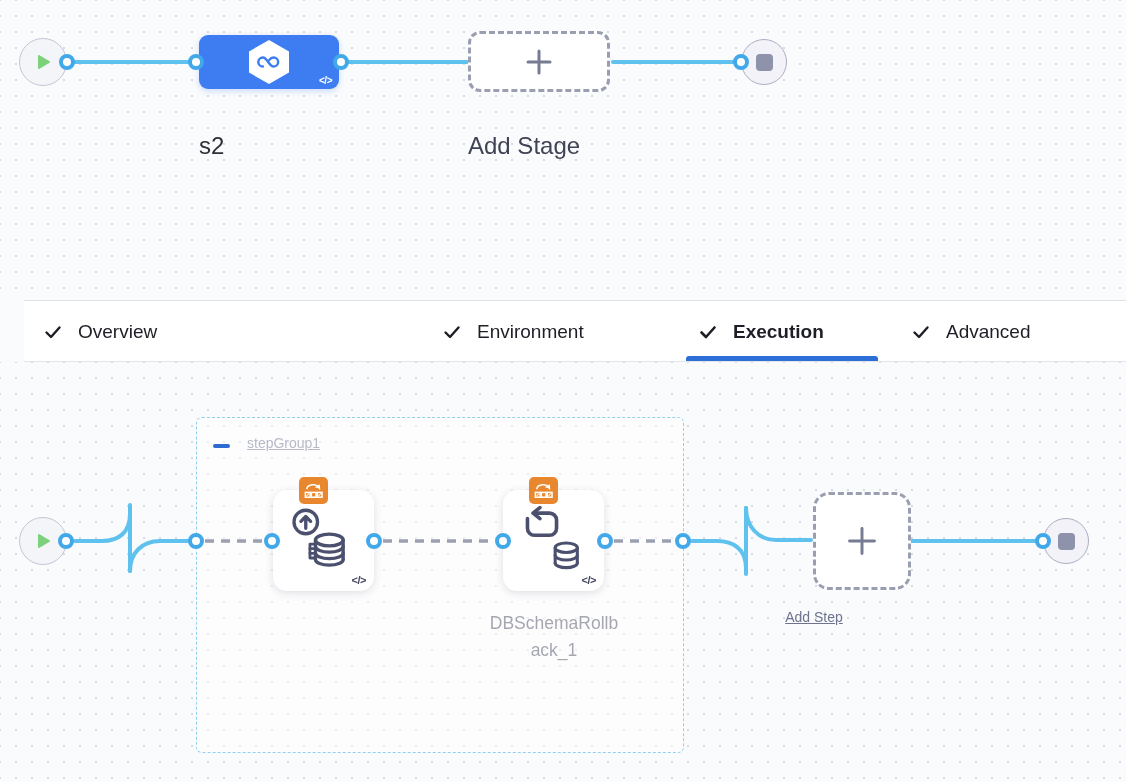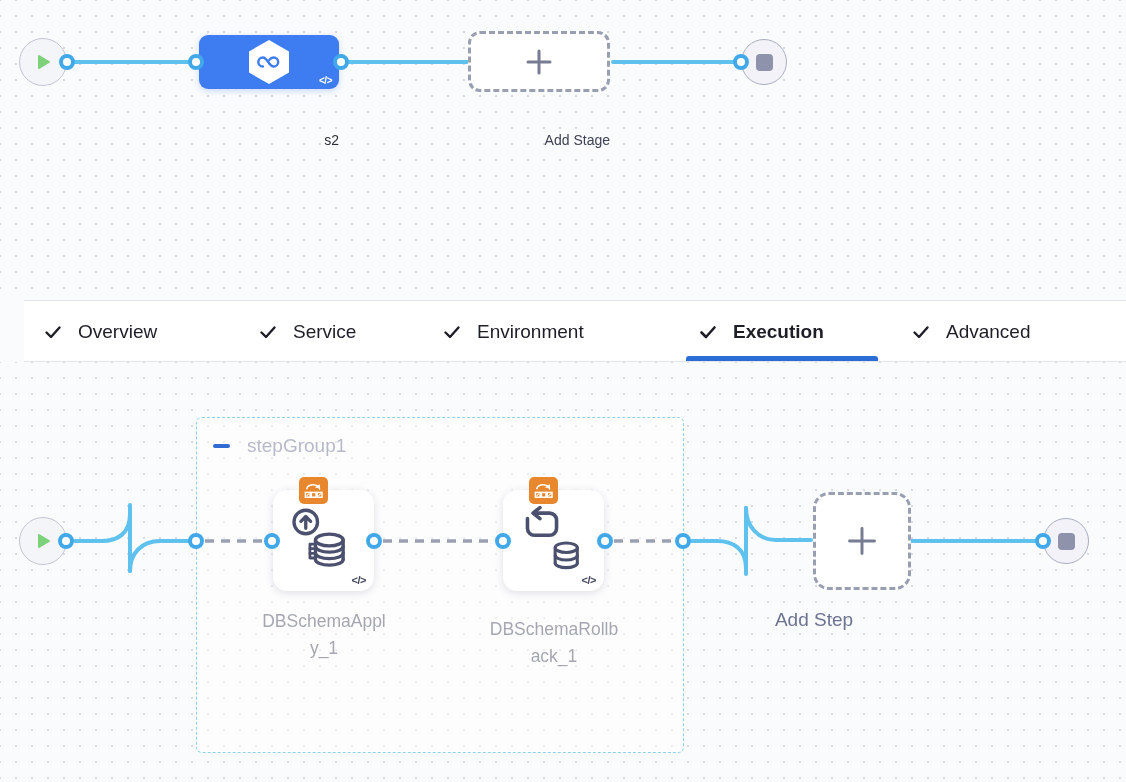"s2" .node-label { font-size: 14px -> 24px; text-align: right -> left }
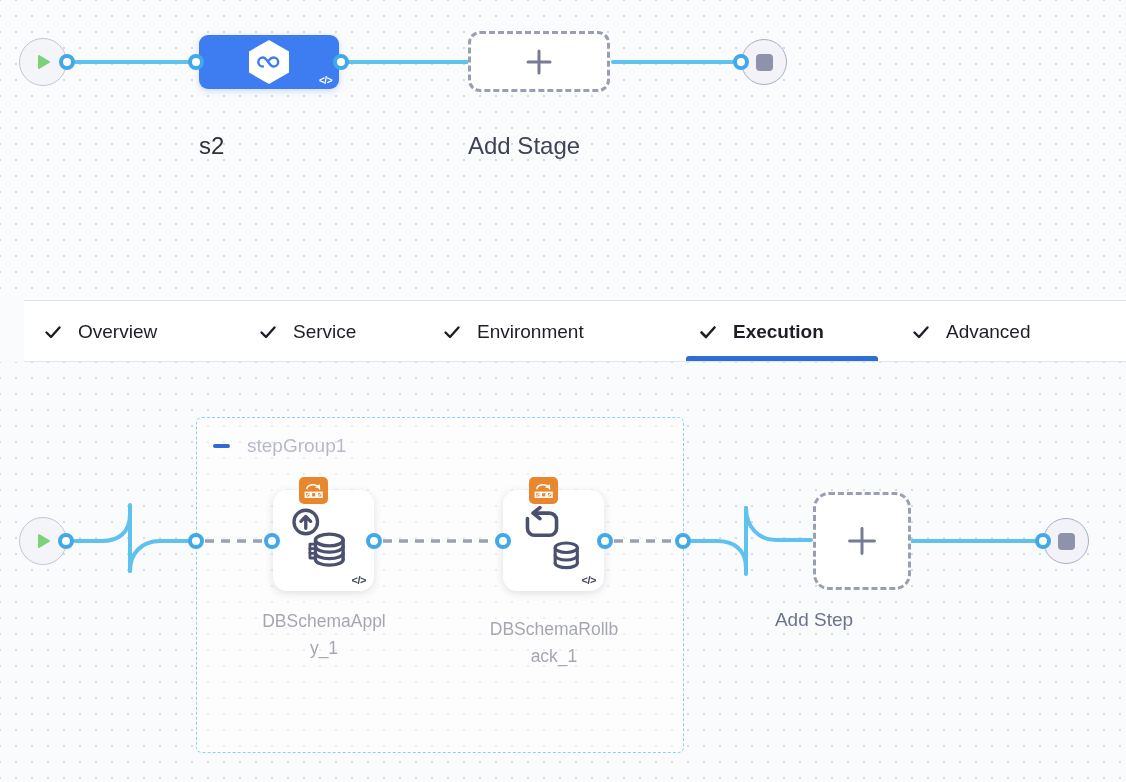"Service" div.tab { html: <div> <svg> <path></path> </svg> <span>Service</span> </div> -> none }
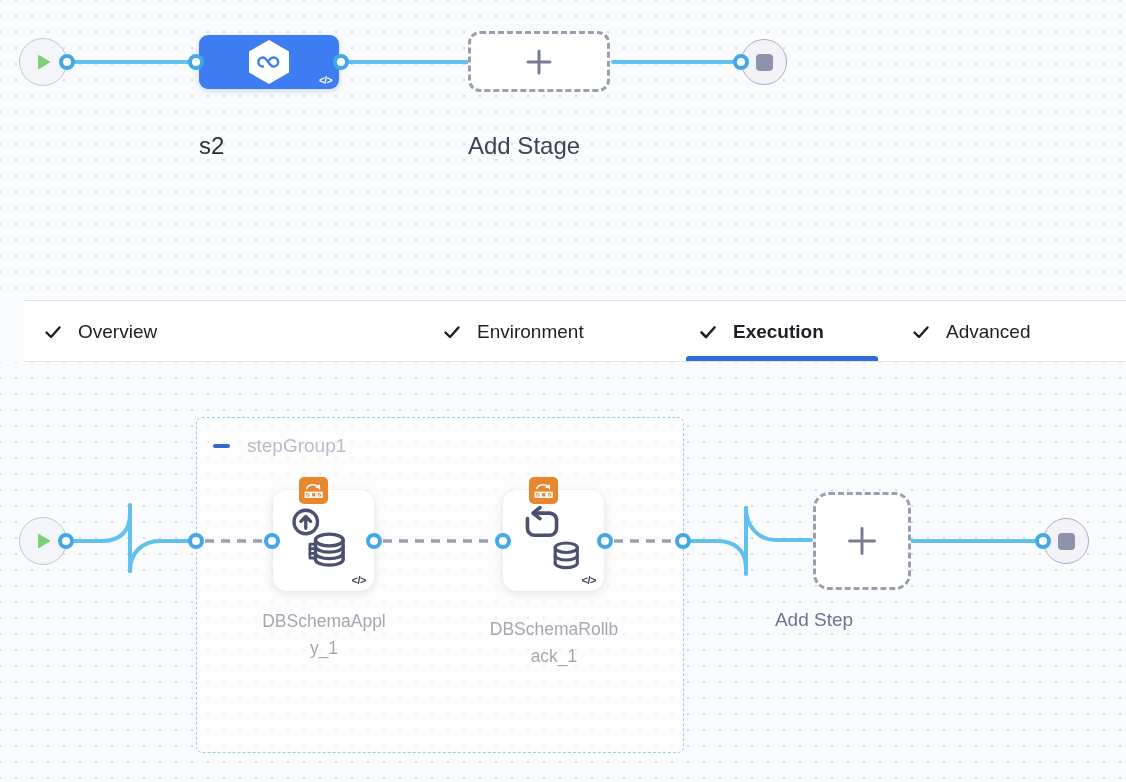"stepGroup1" .muted-label { font-size: 19px -> 14px; text-decoration: none -> underline }
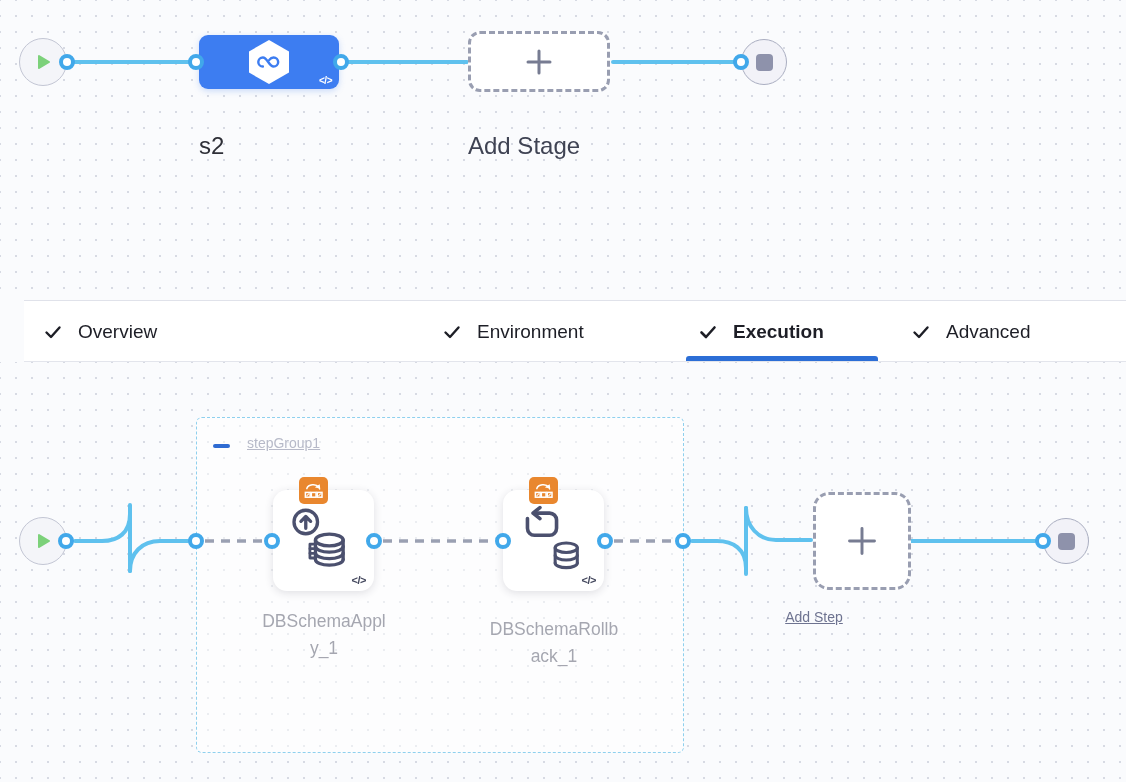"DBSchemaAppl" div.step-label { html: <div>DBSchemaAppl y_1</div> -> none }
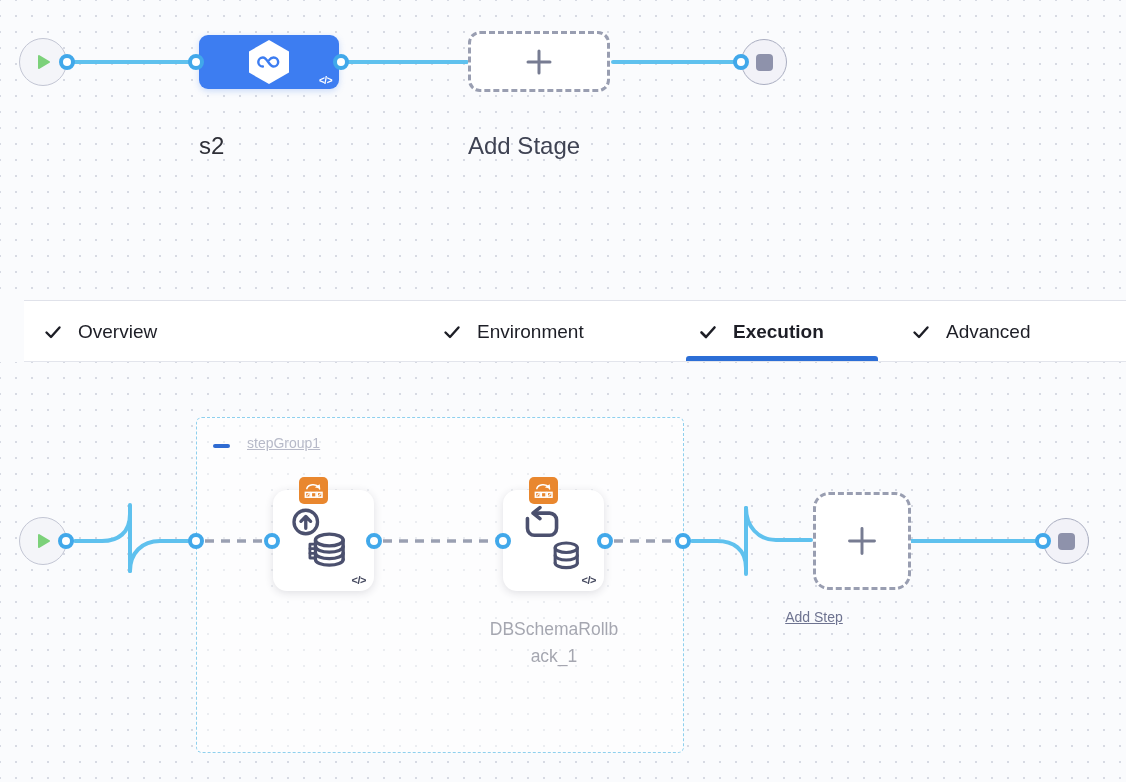"DBSchemaRollb" div.step-label { top: 254px -> 248px }
